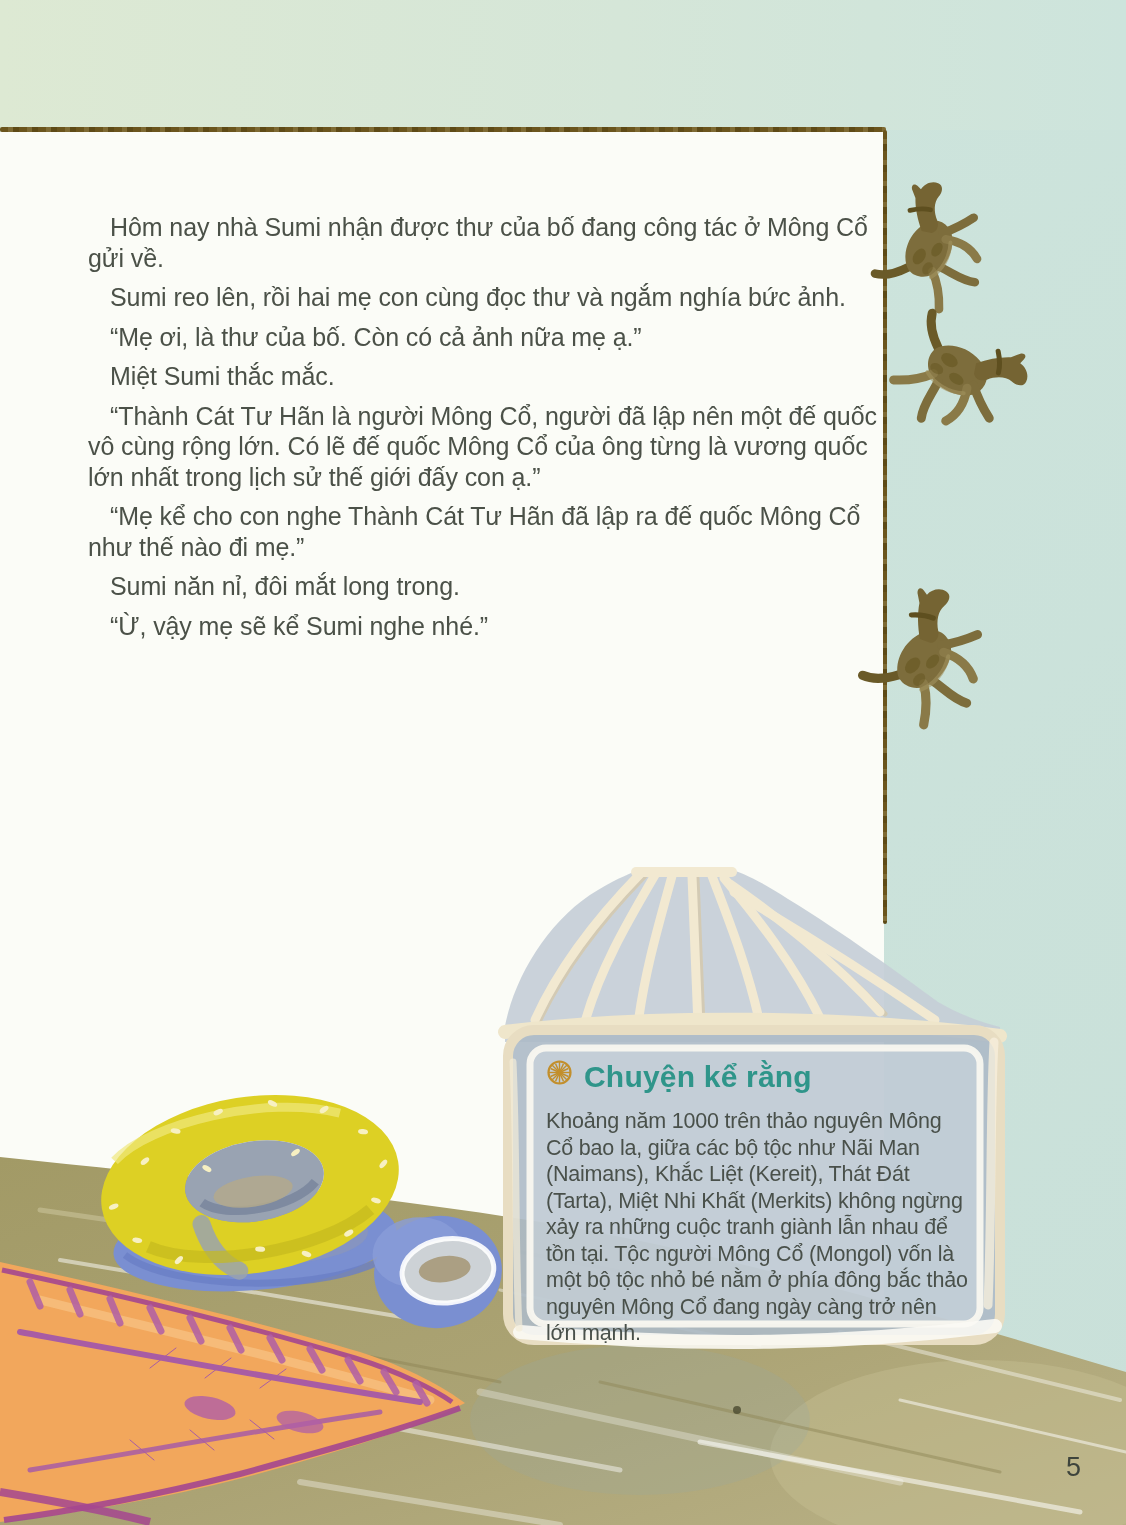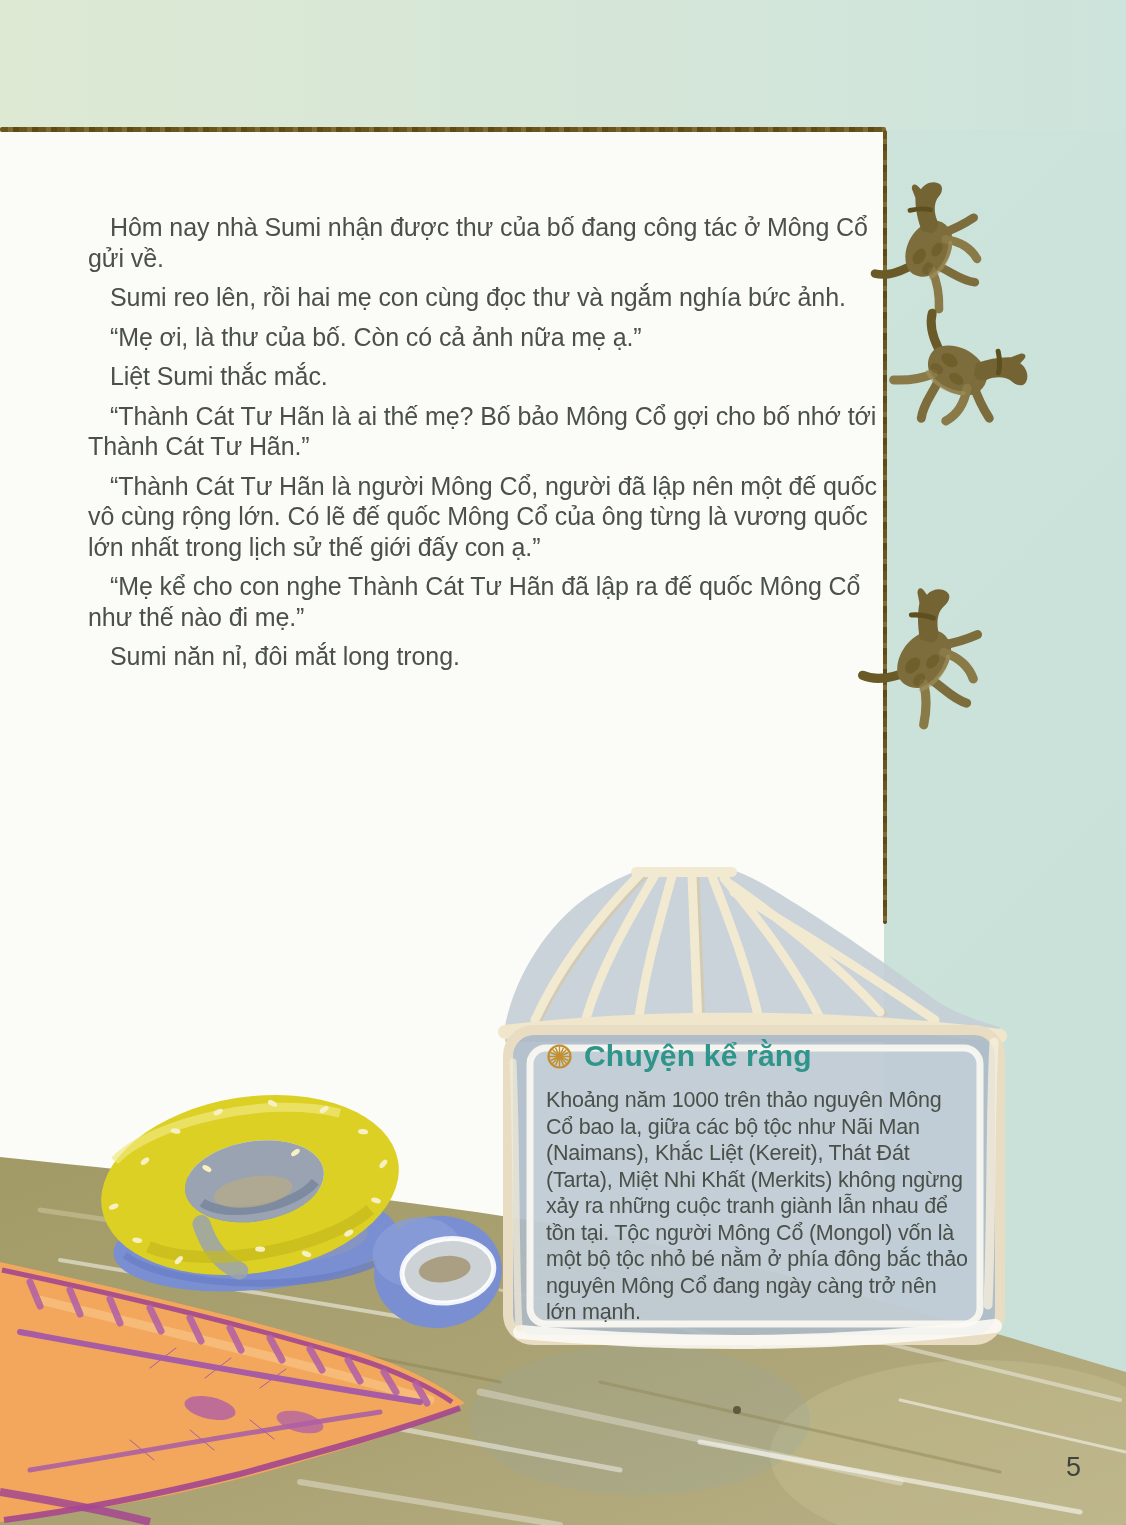"Liệt Sumi thắc mắc." p { text: Liệt -> Miệt }
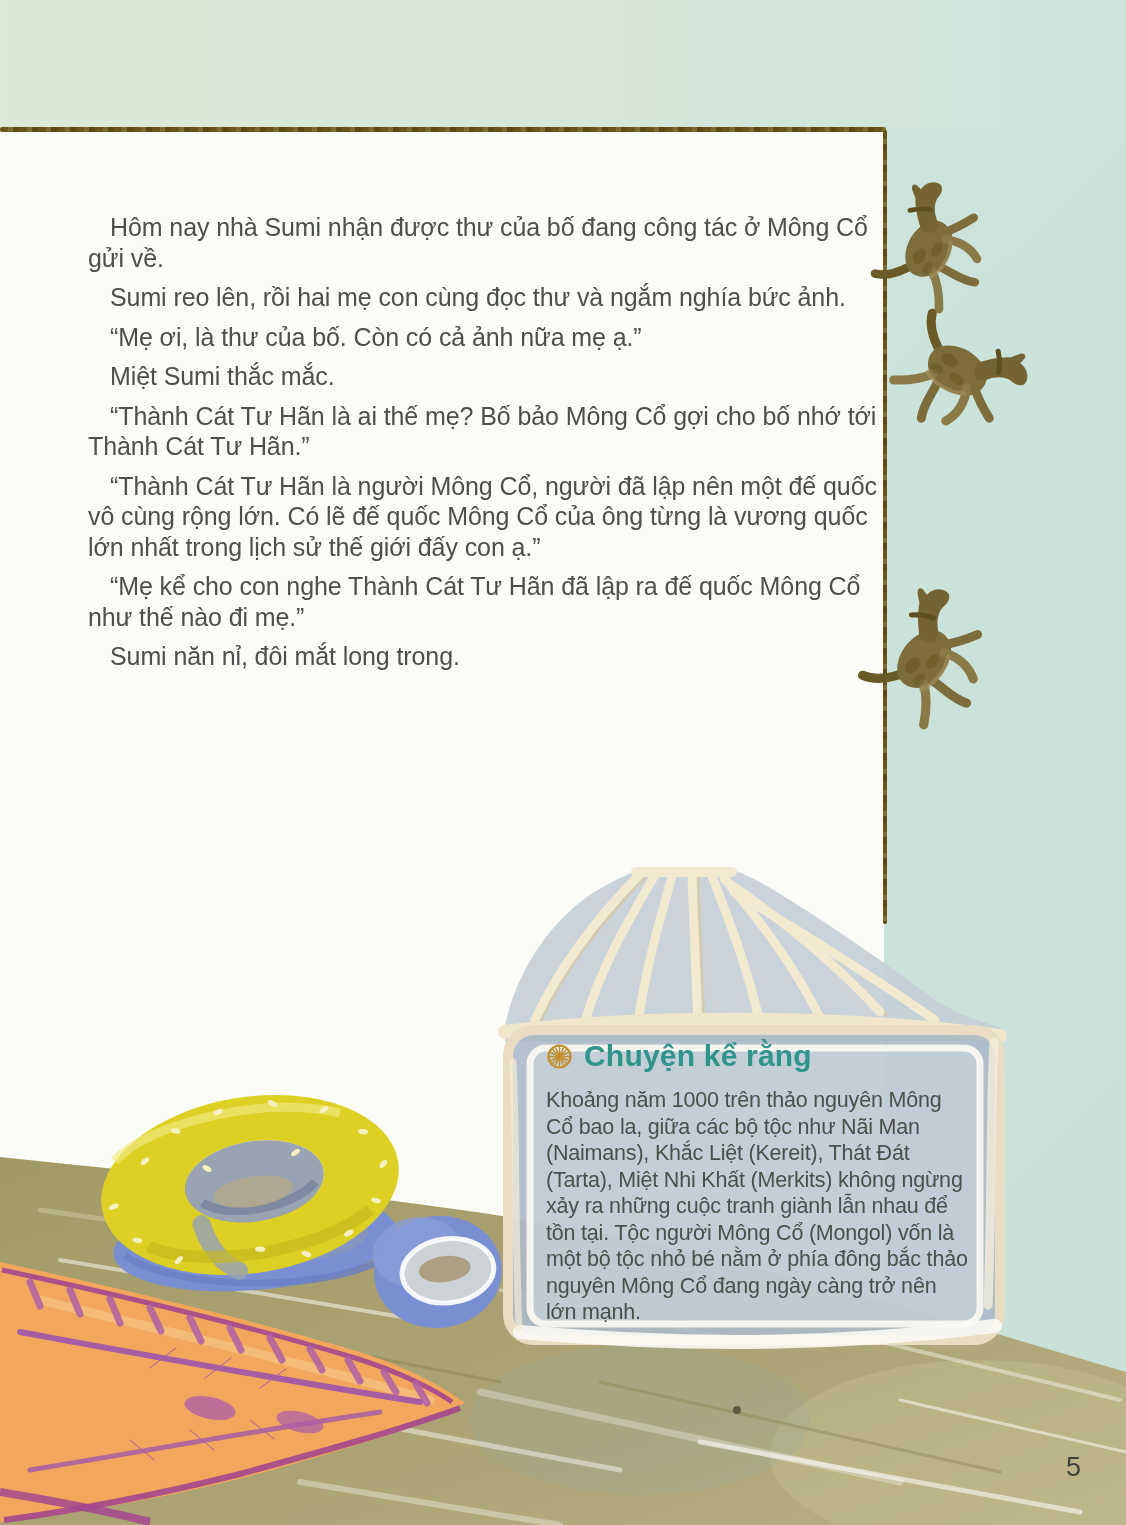"“Thành Cát Tư Hãn là ai" p { html: <p>“Thành Cát Tư Hãn là ai thế mẹ? Bố bảo Mông Cổ gợi cho bố nhớ tới Thành Cát Tư Hãn.”</p> -> none }
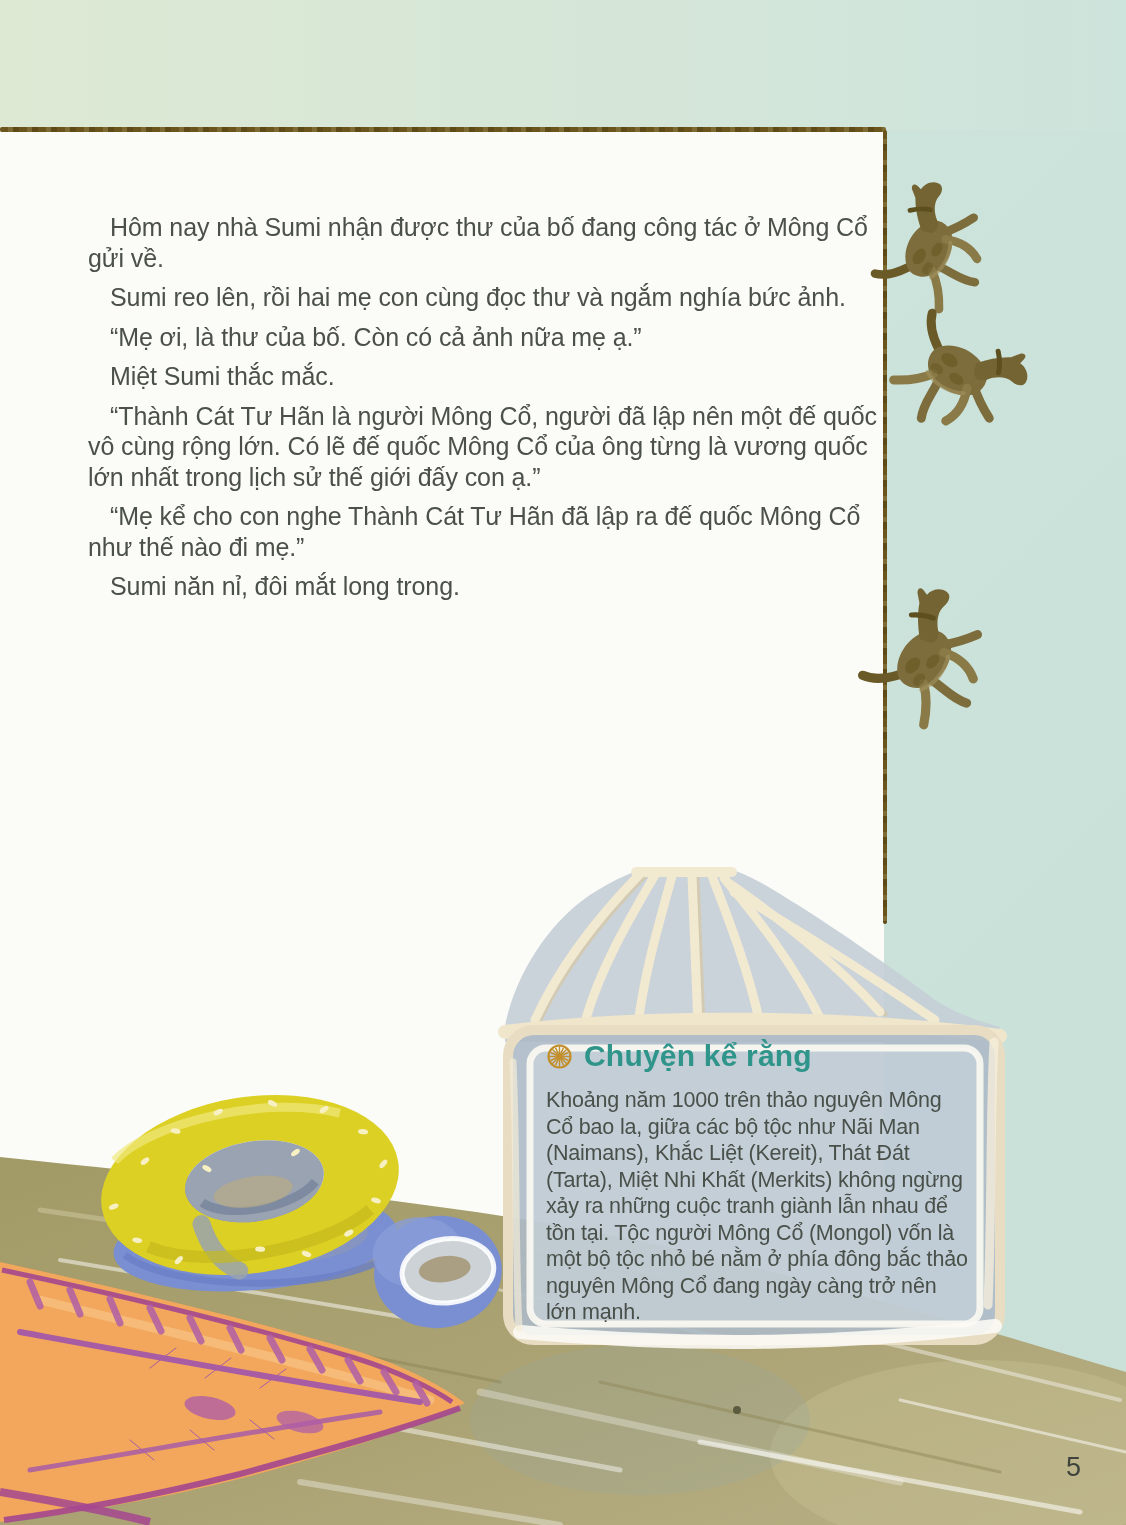"“Ừ, vậy mẹ sẽ kể" p { html: none -> <p>“Ừ, vậy mẹ sẽ kể Sumi nghe nhé.”</p> }
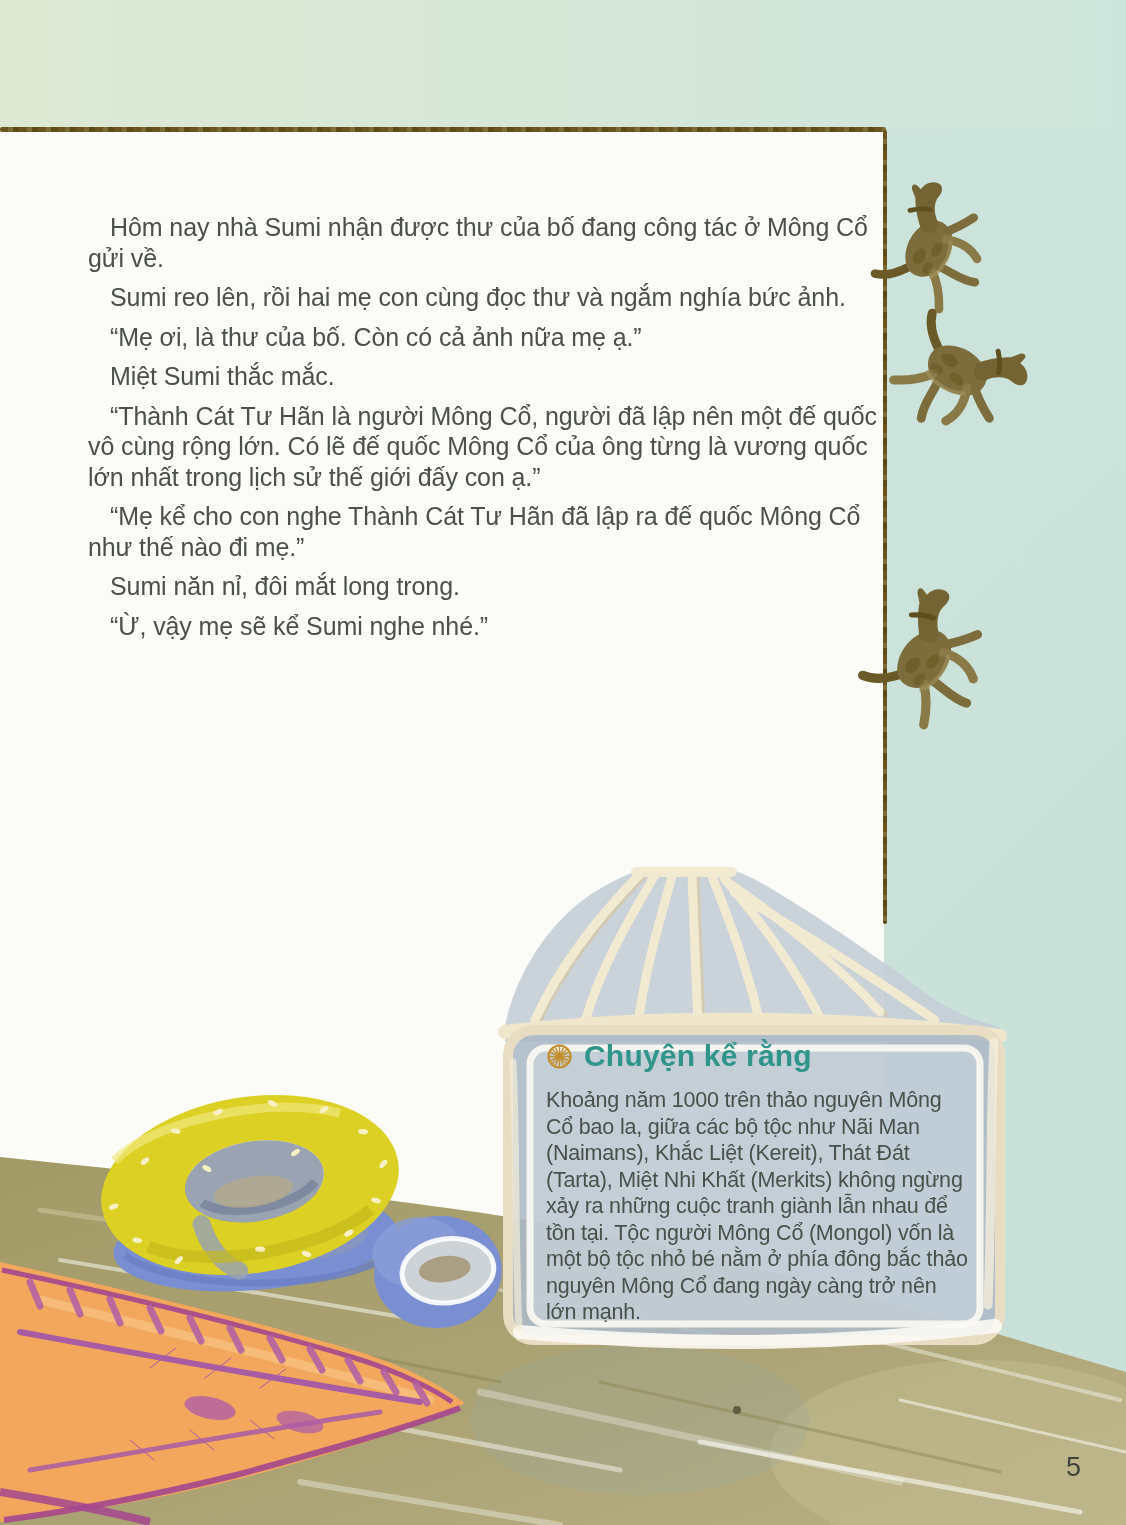"Chuyện kể rằng" #infobox .head { align-items: center -> none; margin-top: none -> 21px }
